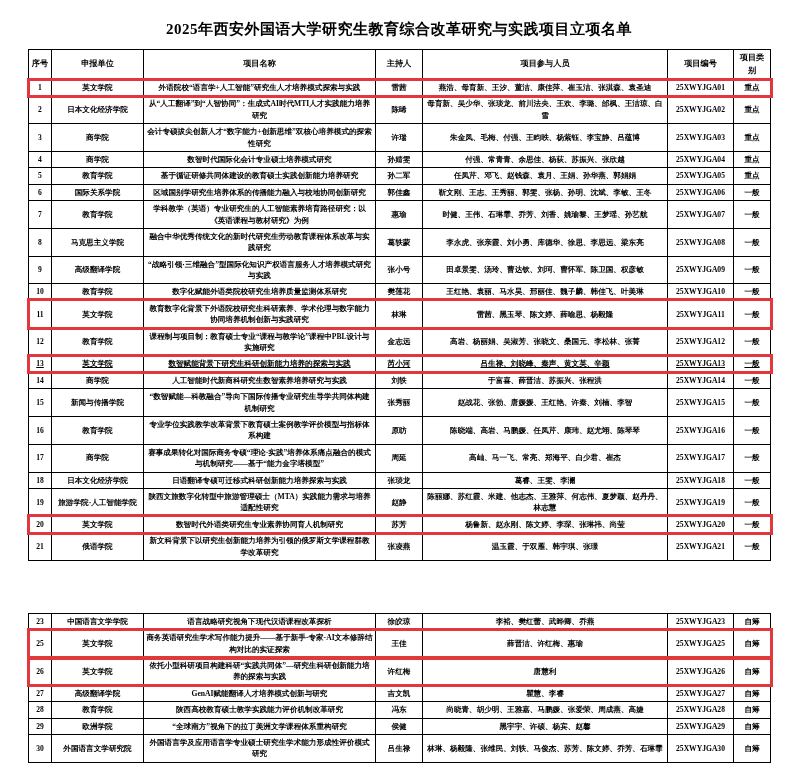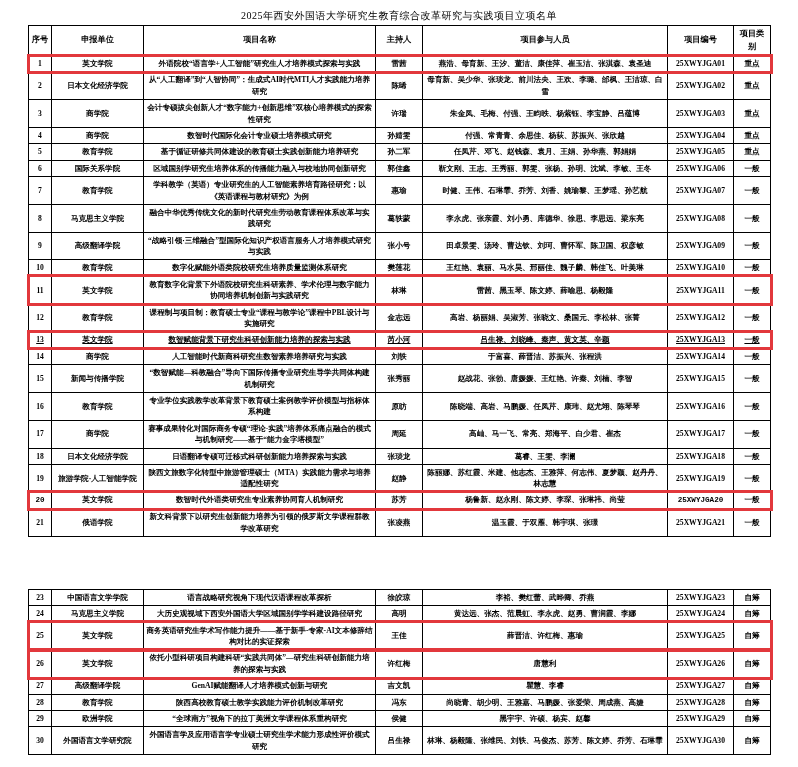"2025年西安外国语大学研究生教育综合改革研究与实践项目立项名单" .doc-title { font-size: 10px -> 15px; font-weight: normal -> bold; padding-top: 9px -> 20px }
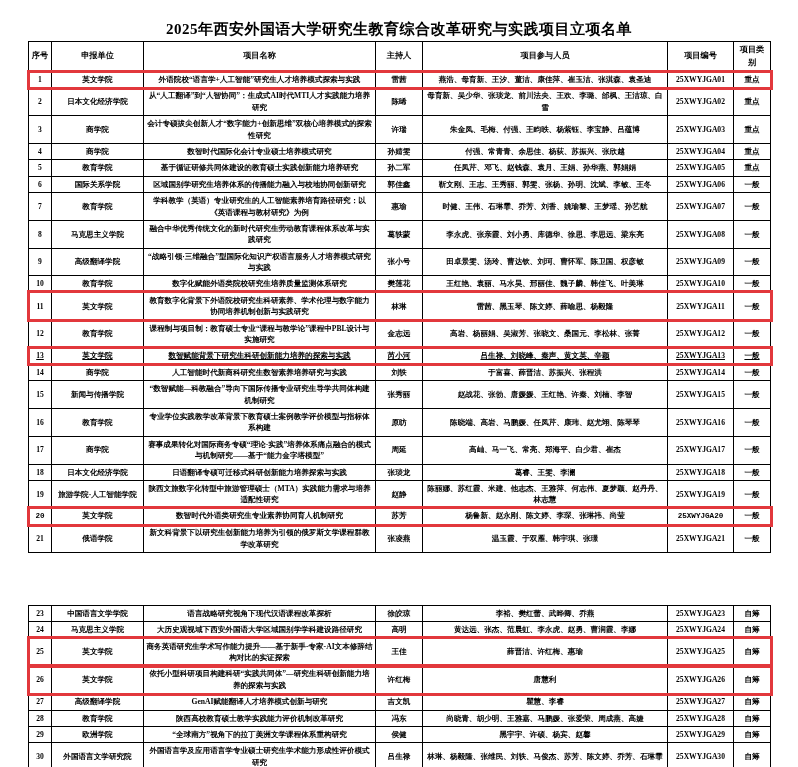"序号" table.block1 { margin-top: 2px -> 10px }
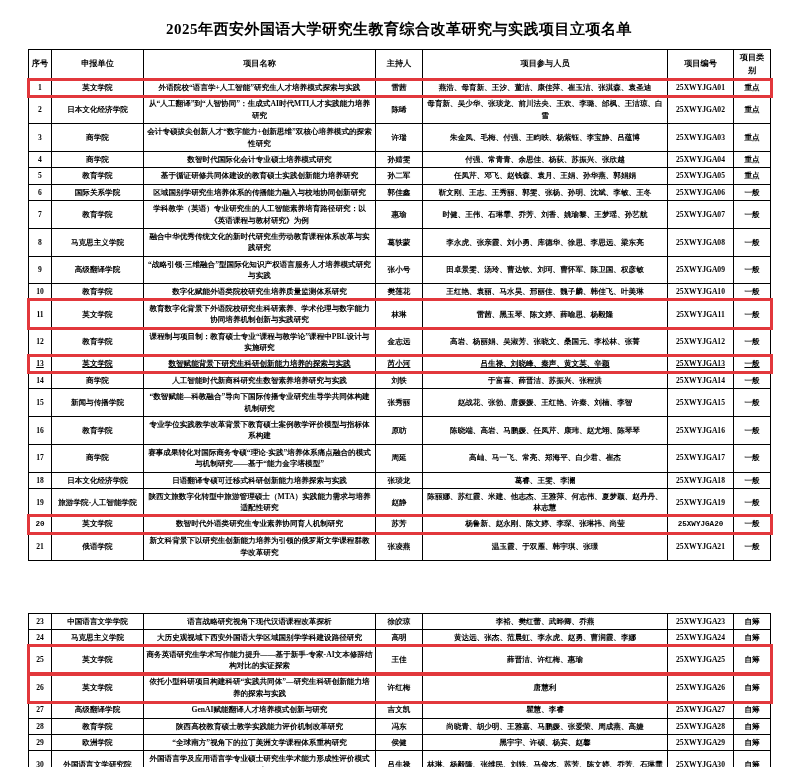"20" tr.hl { font-family: Liberation Mono, monospace -> none }
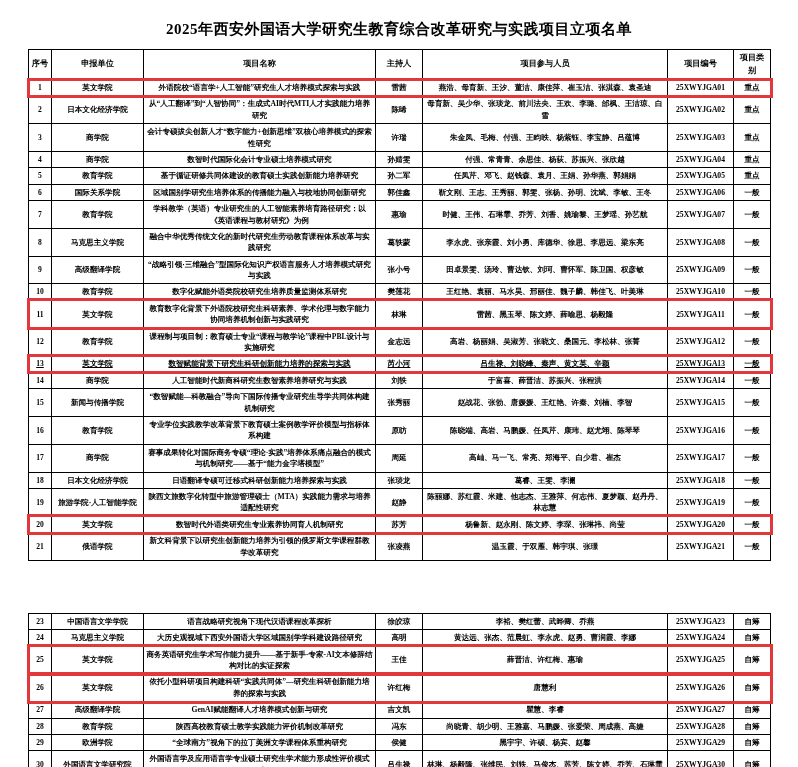"24" tr { html: <tr> <td>24</td> <td>马克思主义学院</td> <td>大历史观视域下西安外国语大学区域国别学学科建设路径研究</td> <td>高明</td> <td>黄达远、张杰、范晨虹、李永虎、赵勇、曹润霞、李娜</td> <td>25XWYJGA24</td> <td>自筹</td> </tr> -> none }
